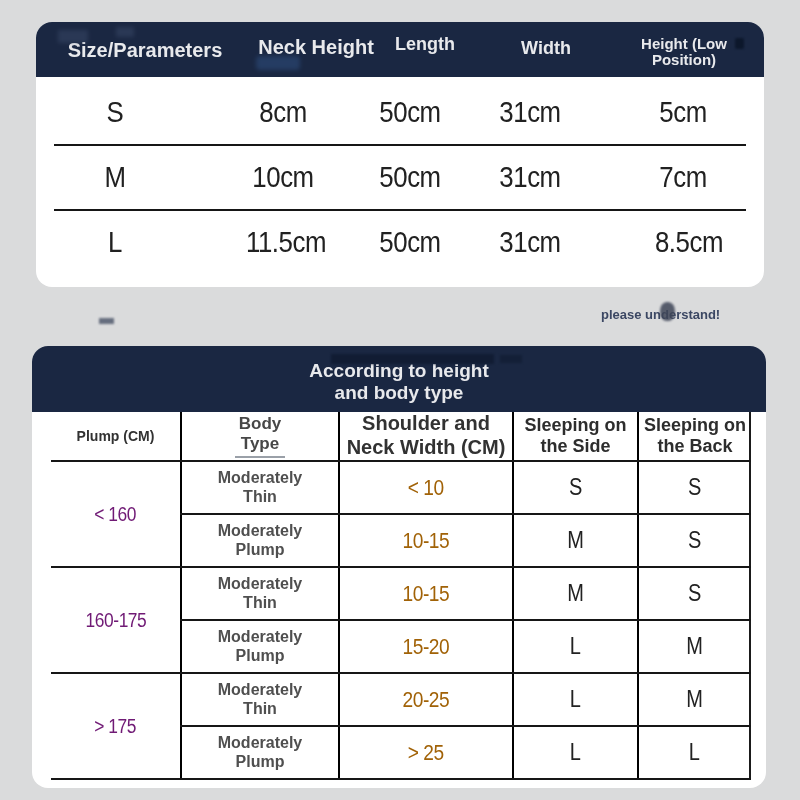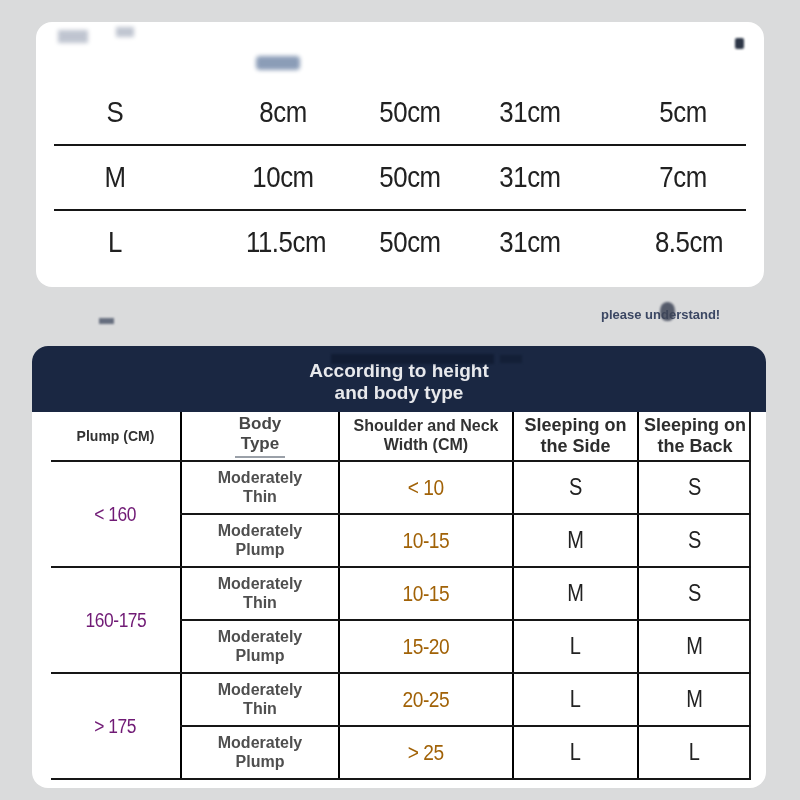"Size/Parameters" div.t1-header { html: none -> <div> <span>Size/Parameters</span> <span>Neck Height</span> <span>Length</span> <span>Width</span> <div> <div>Height (Low</div> <div>Position)</div> </div> </div> }
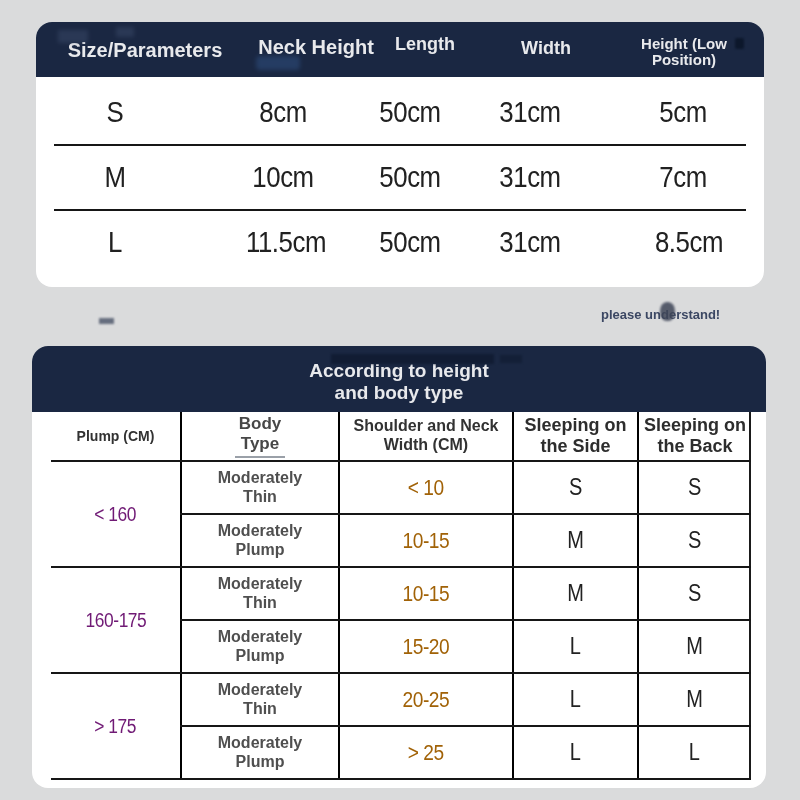"Shoulder and Neck Width (CM)" .fit th.c2 { font-size: 16px -> 20px }
